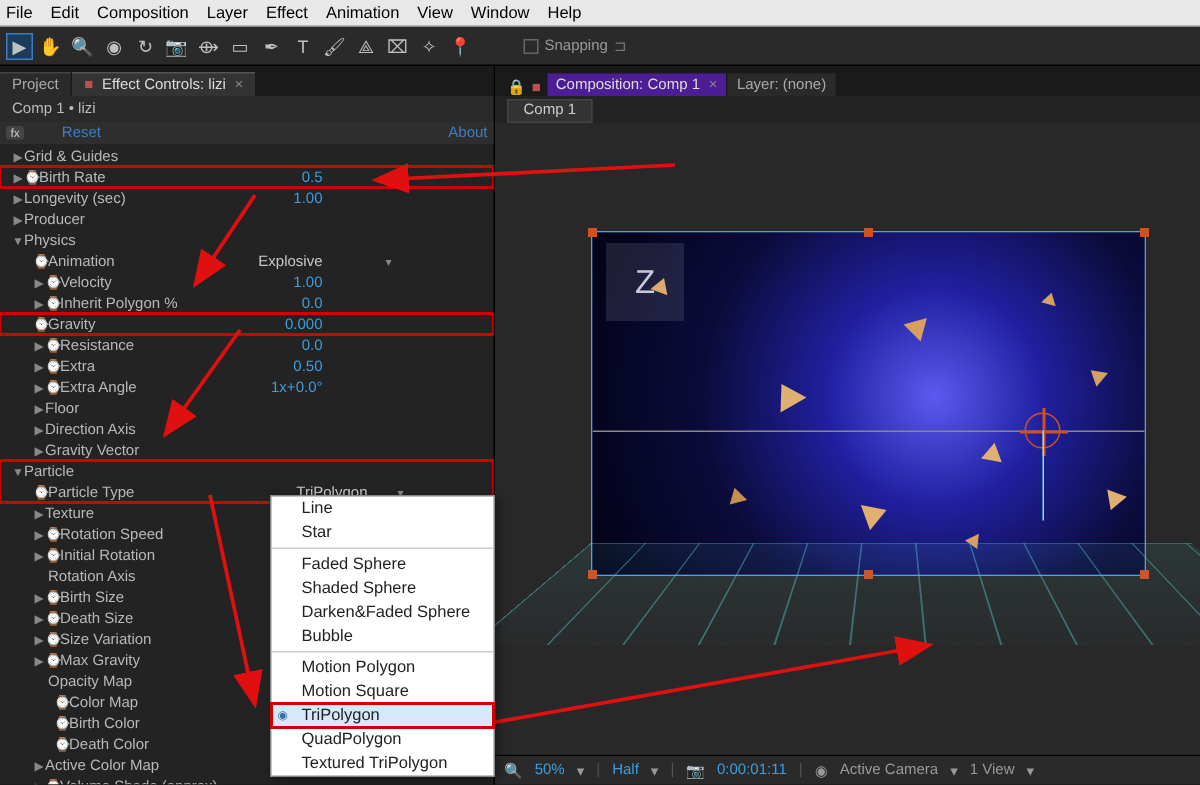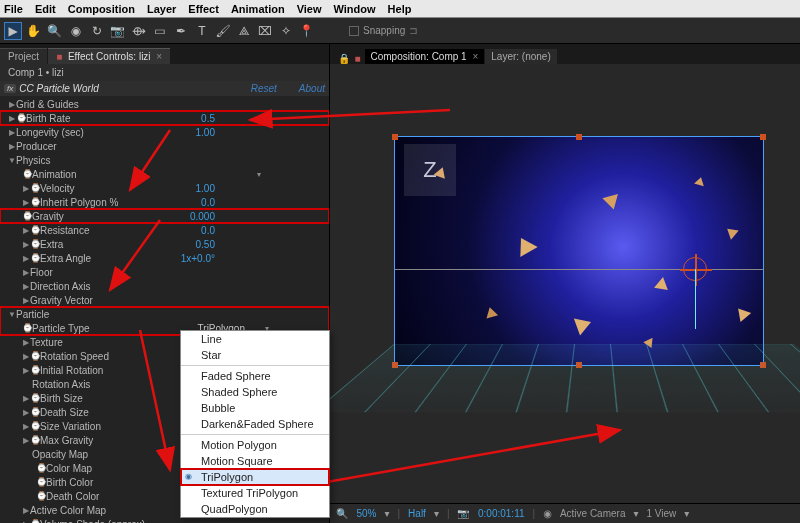"File" .menubar span { font-weight: bold -> none }
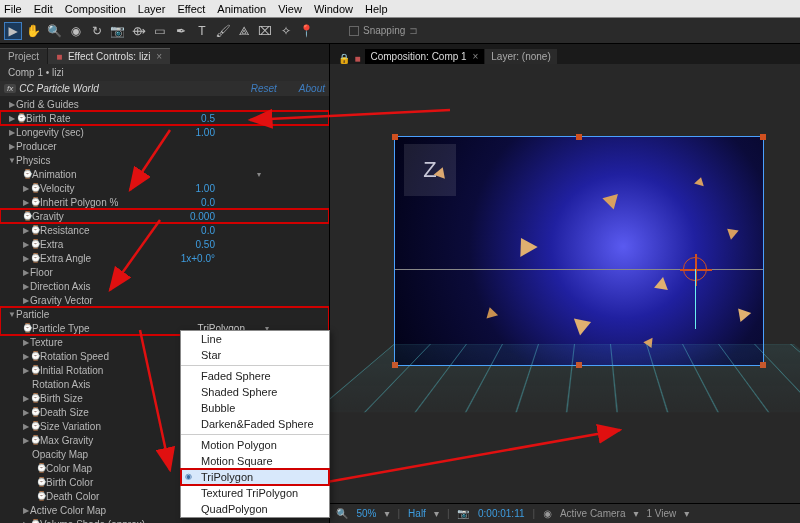"Composition: Comp 1 ×" .rtab.act { background: #000000 -> #4c1d95 }
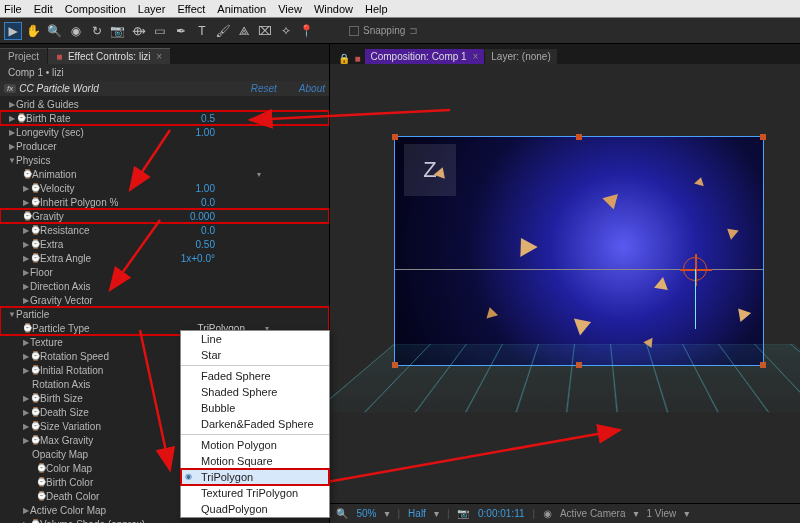"Comp 1" div.subtabs { html: none -> <div> <div>Comp 1</div> </div> }
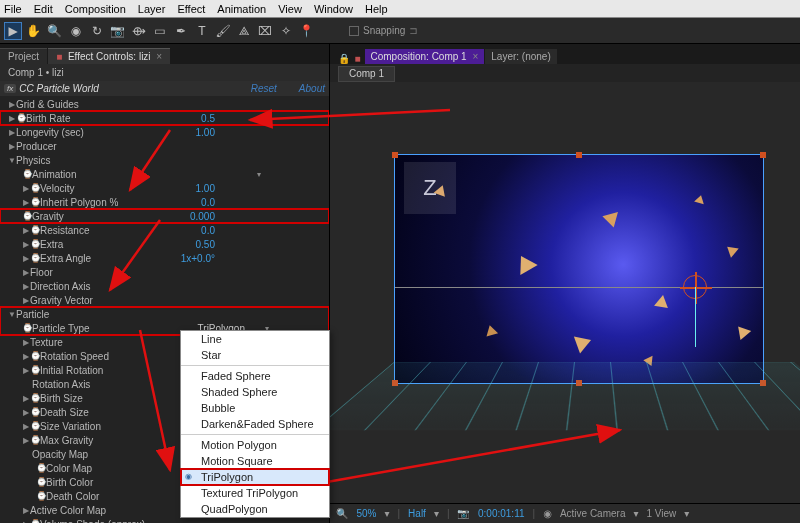"fx" .effect-hdr { font-style: italic -> none }
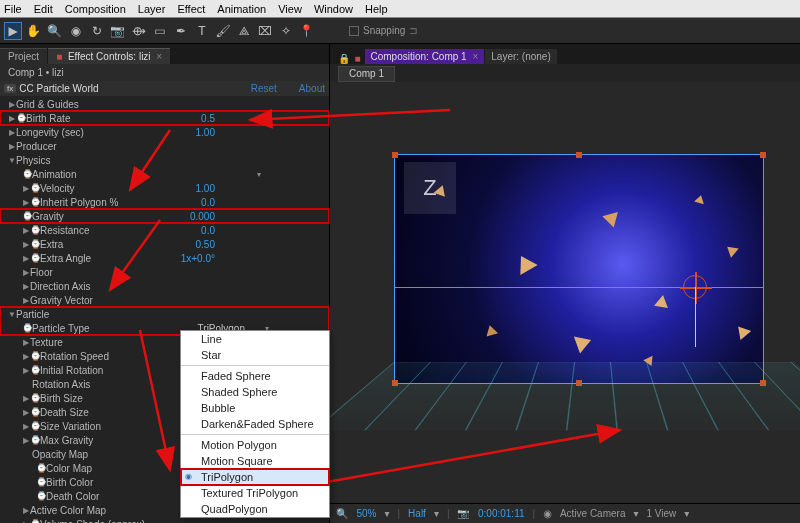"CC Particle World" span.effect-name { html: <span>CC Particle World</span> -> none }
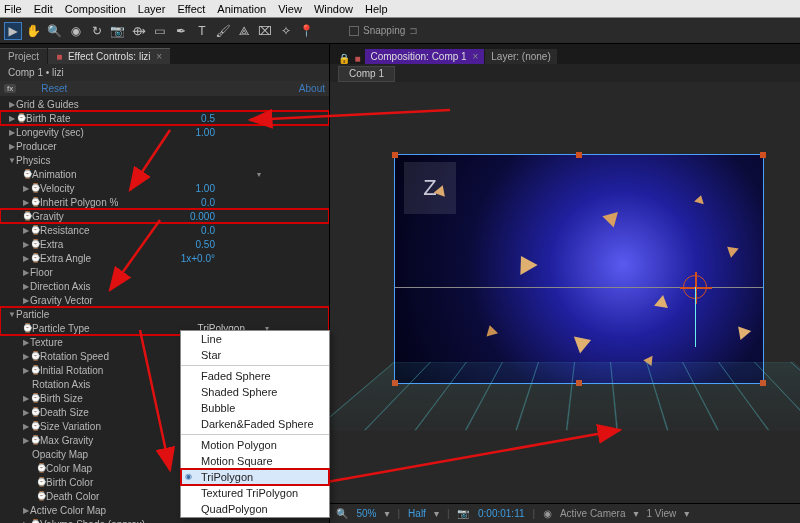"Explosive" span.val { html: none -> <span>Explosive</span> }
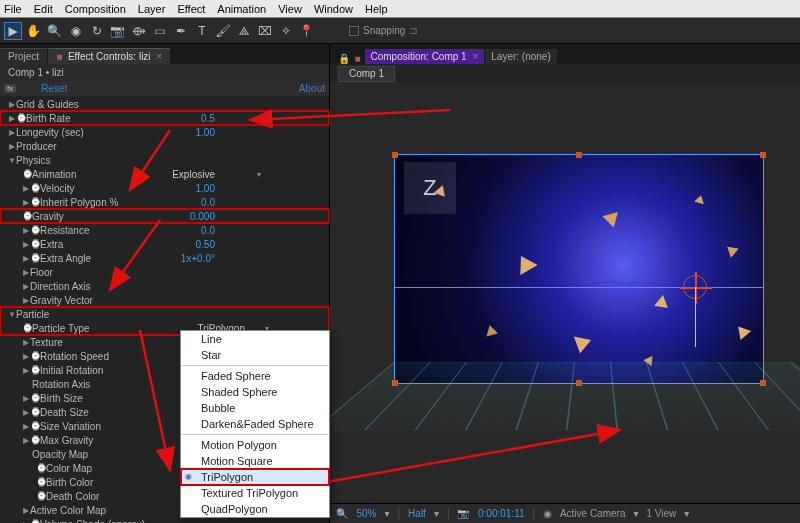"Bubble" div.pitem { order: before "Darken&Faded Sphere" -> after "Darken&Faded Sphere" }
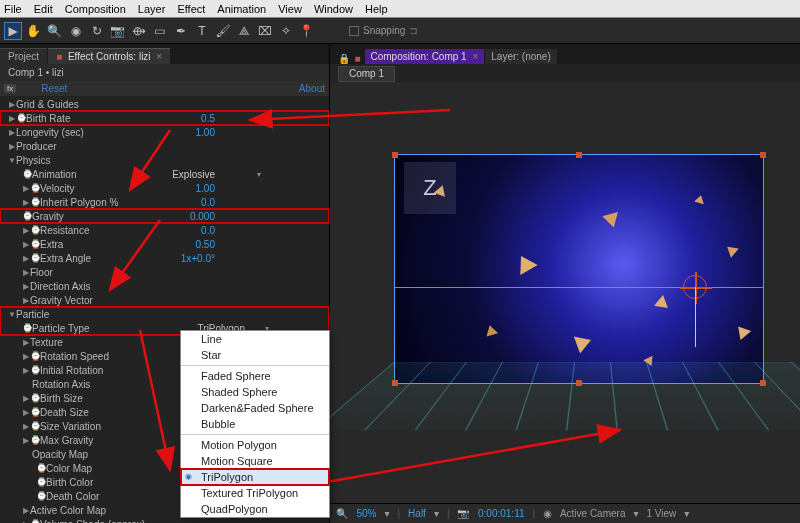"Textured TriPolygon" div.pitem { order: before "QuadPolygon" -> after "QuadPolygon" }
